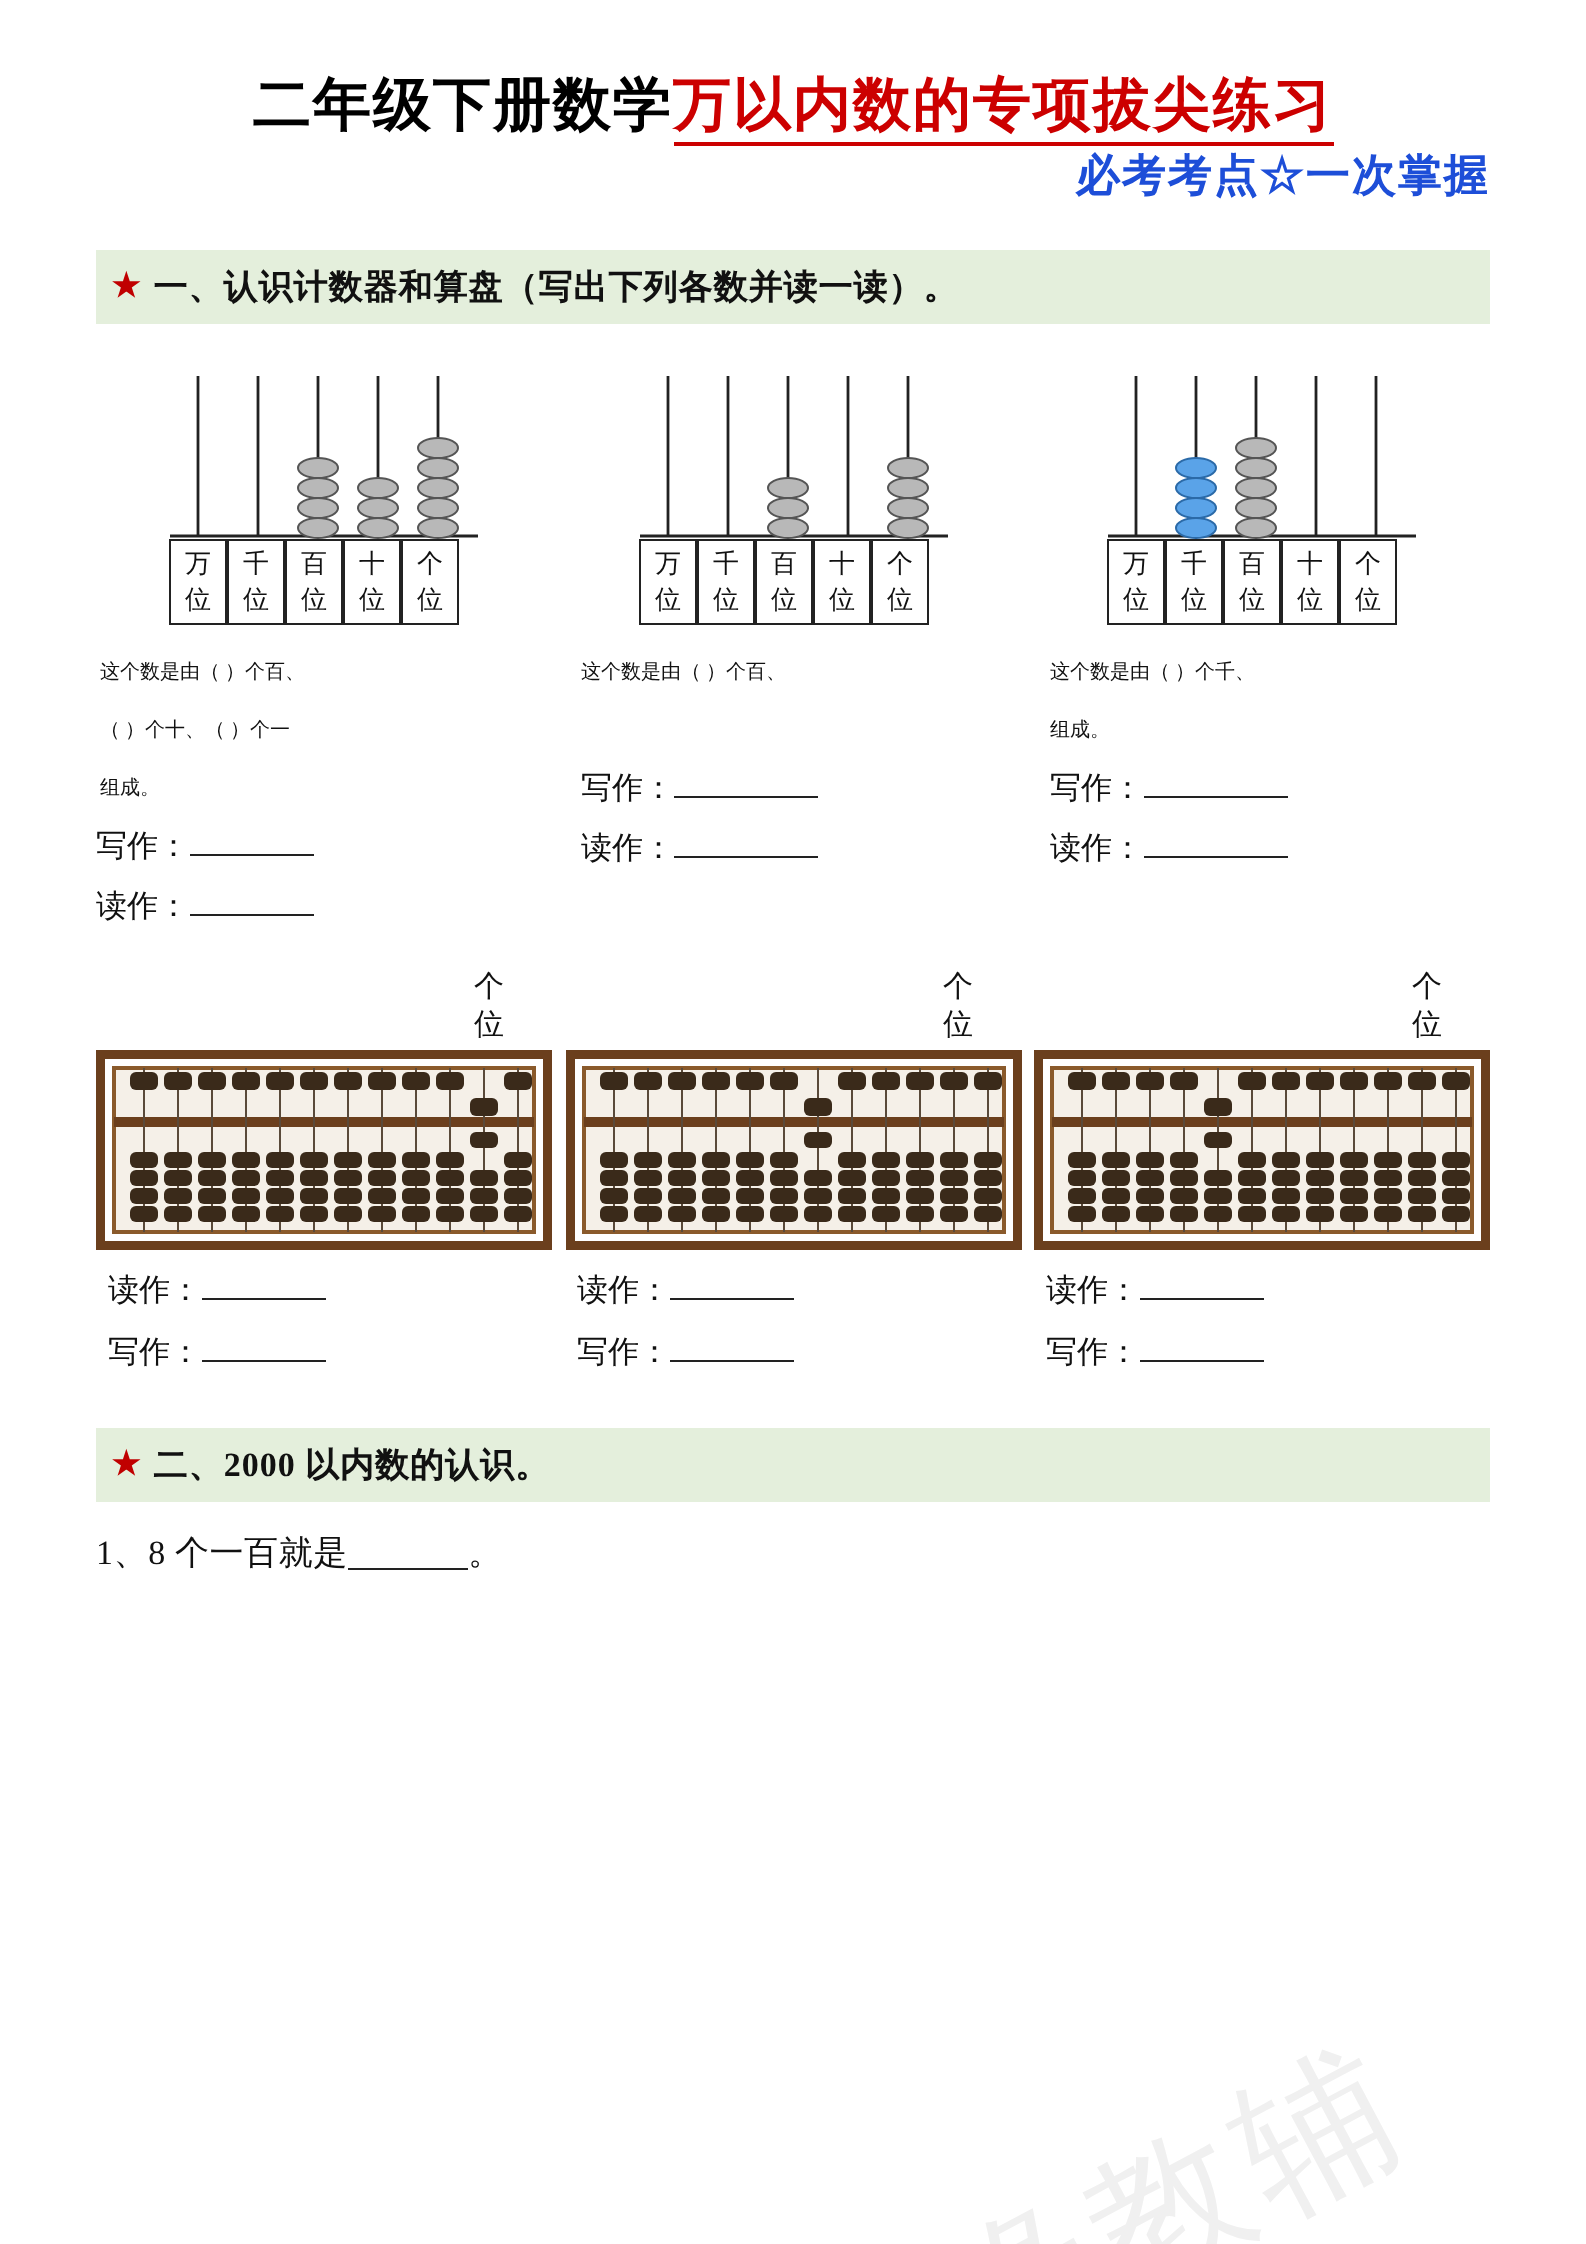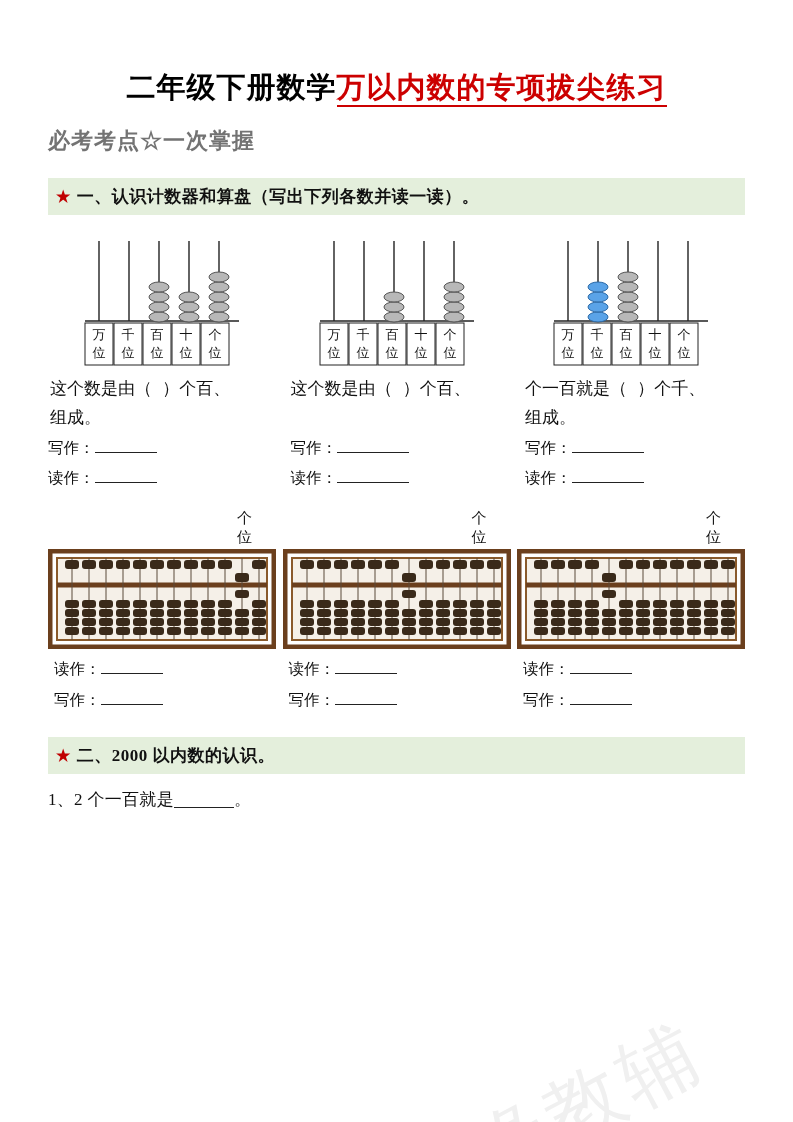"二年级下册数学万以内数的专项拔尖练习" .title-main { padding-top: 68px -> 33px }
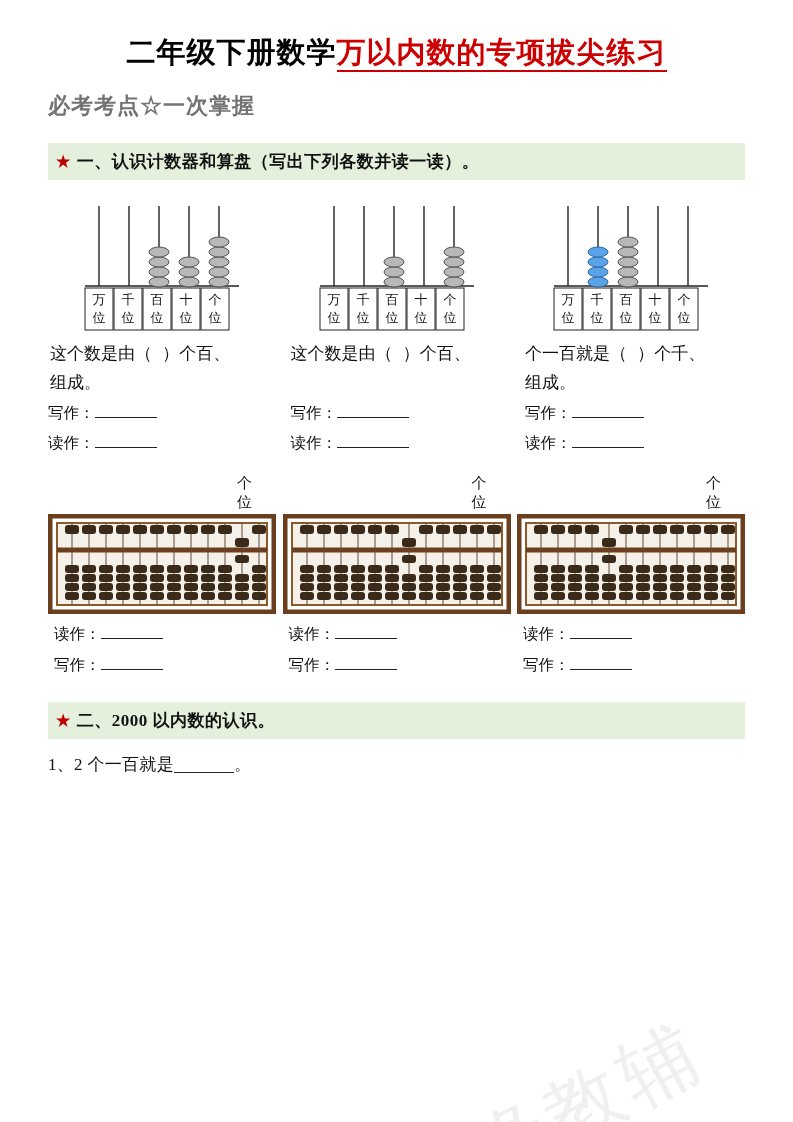"必考考点☆一次掌握" .title-sub { color: #737373 -> #1d4ed8; margin-top: 18px -> none; text-align: left -> right }
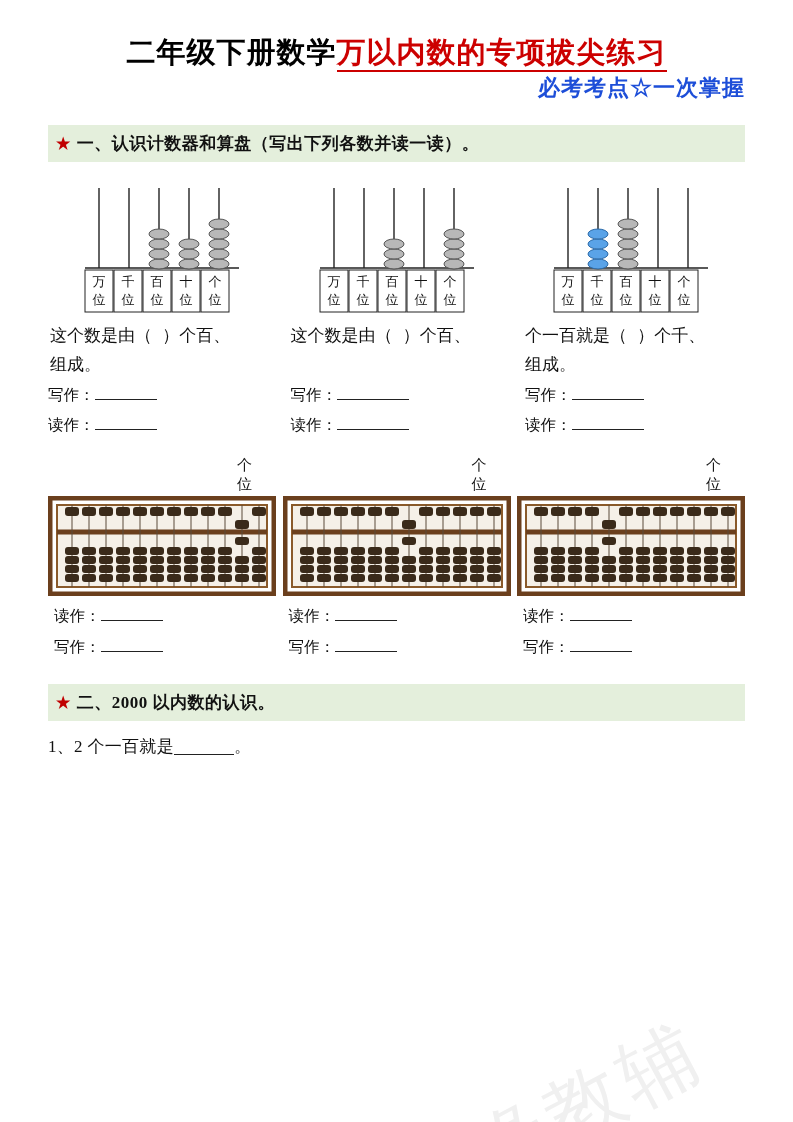"这个数是由（ ）个百、" .q-block { font-family: Liberation Mono, monospace -> none; font-size: 17px -> 10px }
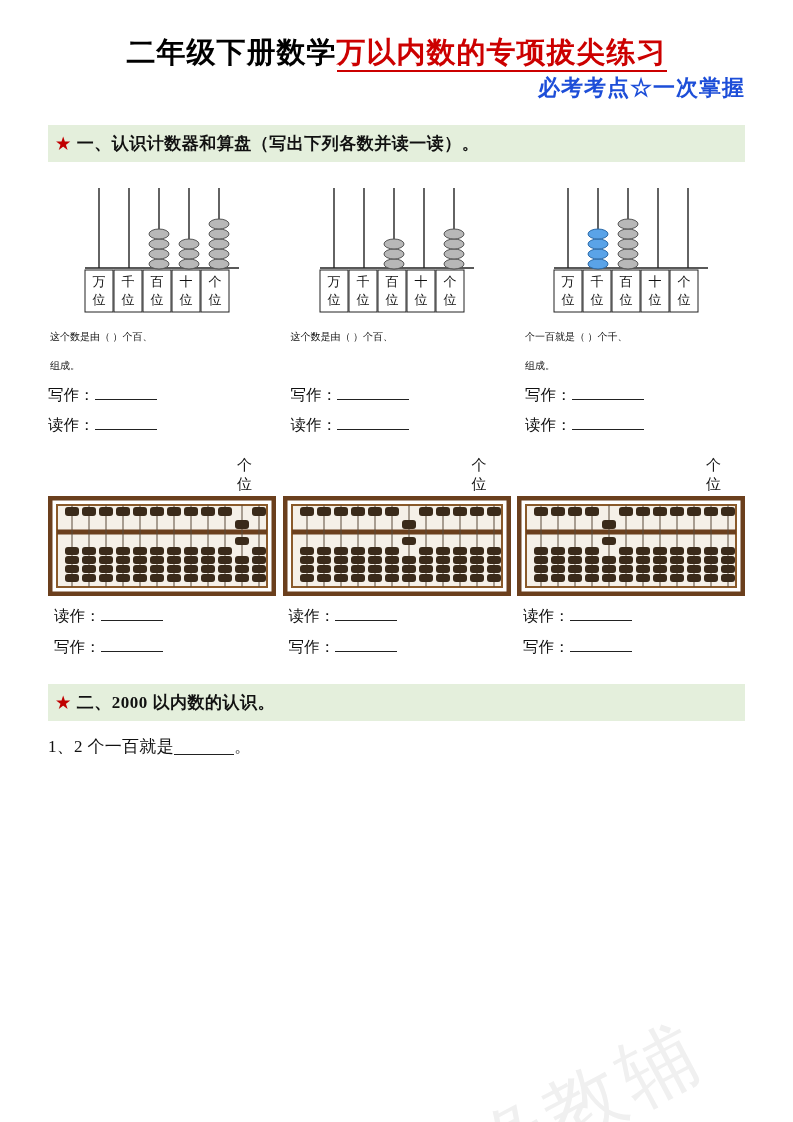"个一百就是（ ）个千、" div { text: 个一百就是 -> 这个数是由 }
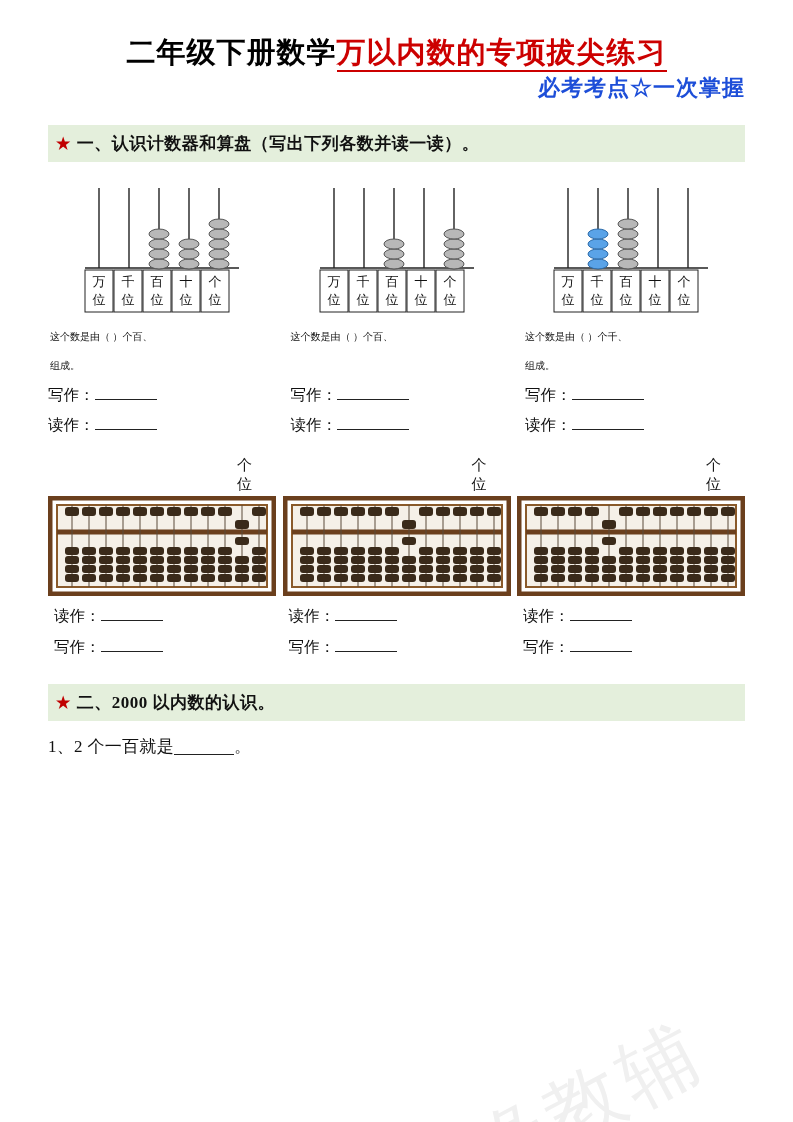"（ ）个十、（ ）个一" div { html: none -> <div>（ ）个十、（ ）个一</div> }
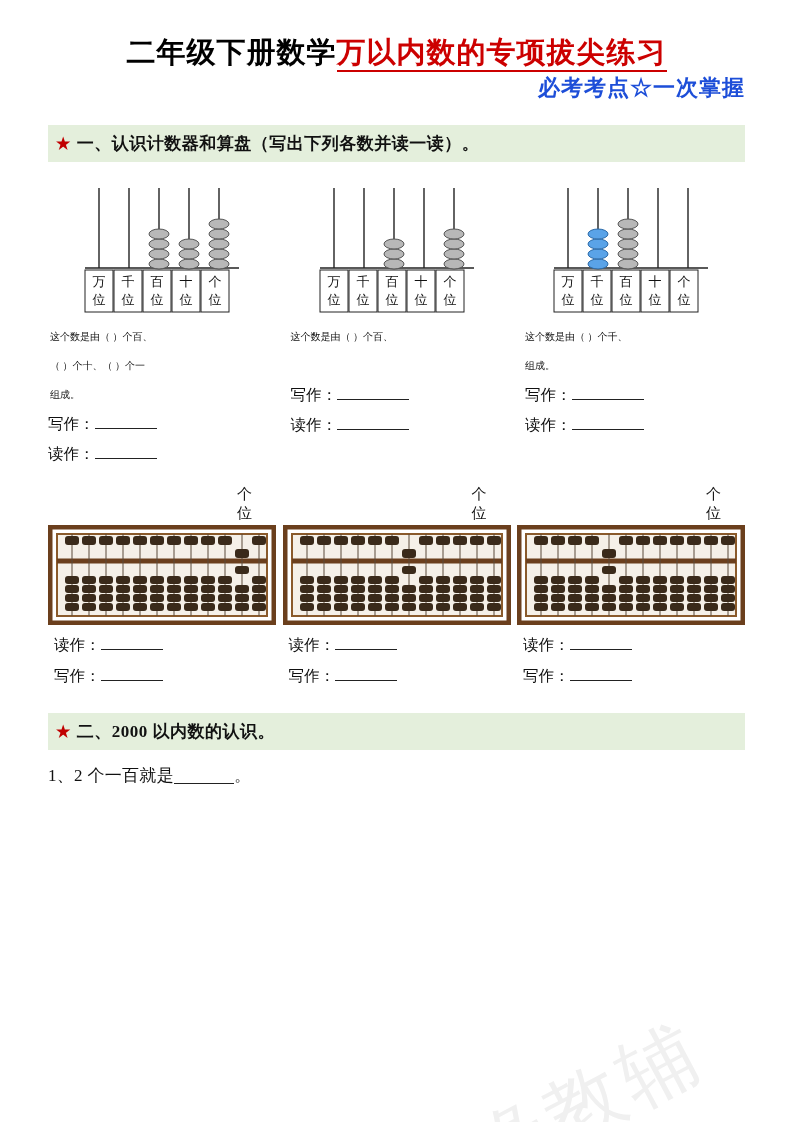"2 个一百就是" span { text: 2 -> 8 }
